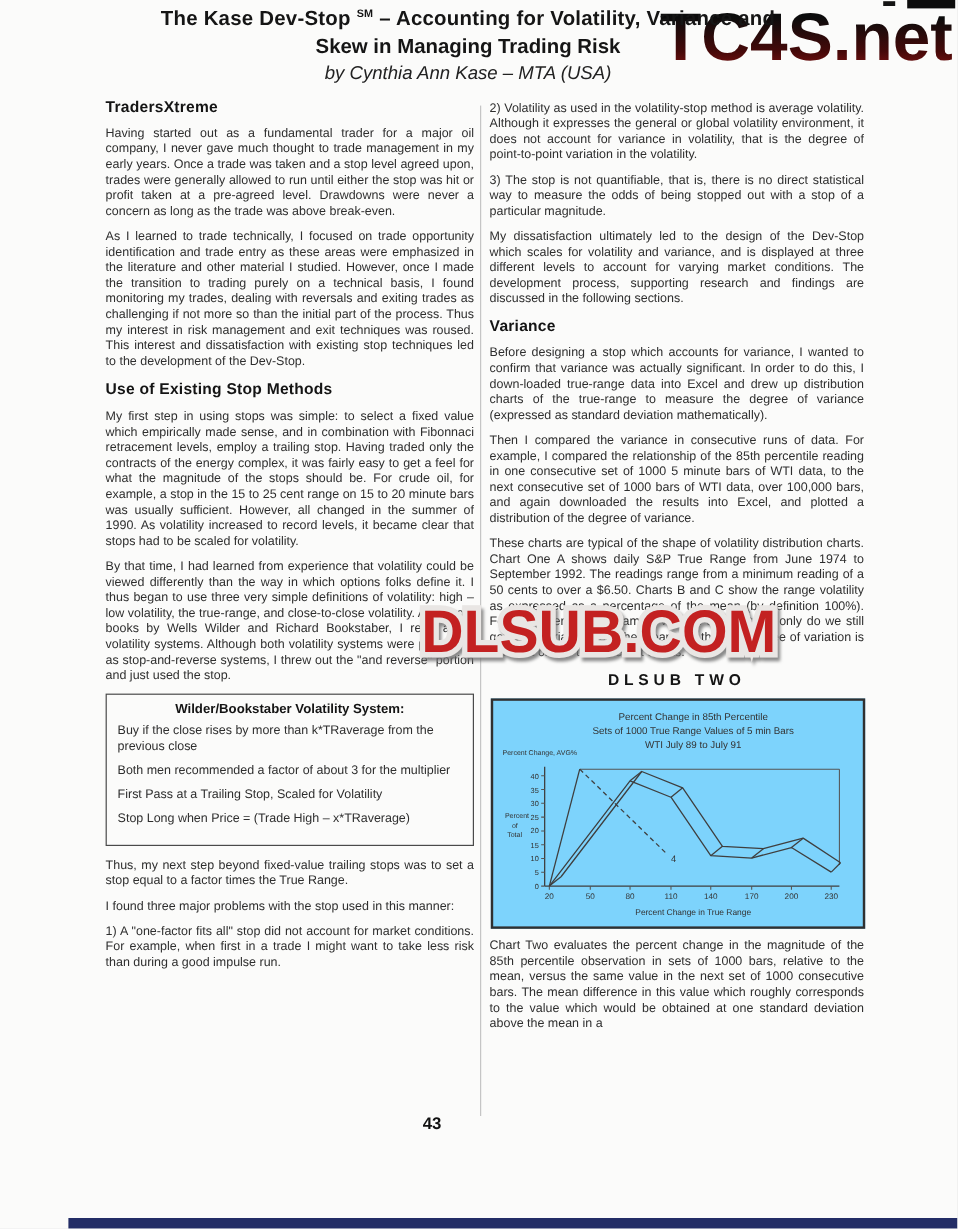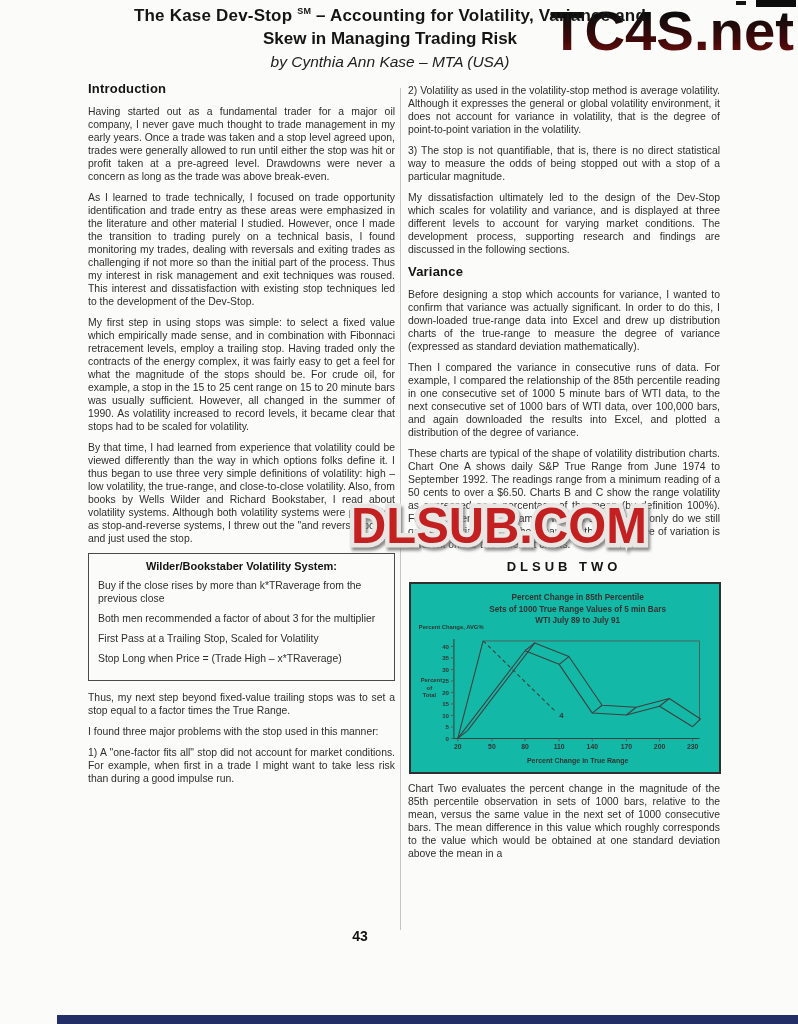"Introduction" div.sec-h { text: Introduction -> TradersXtreme }
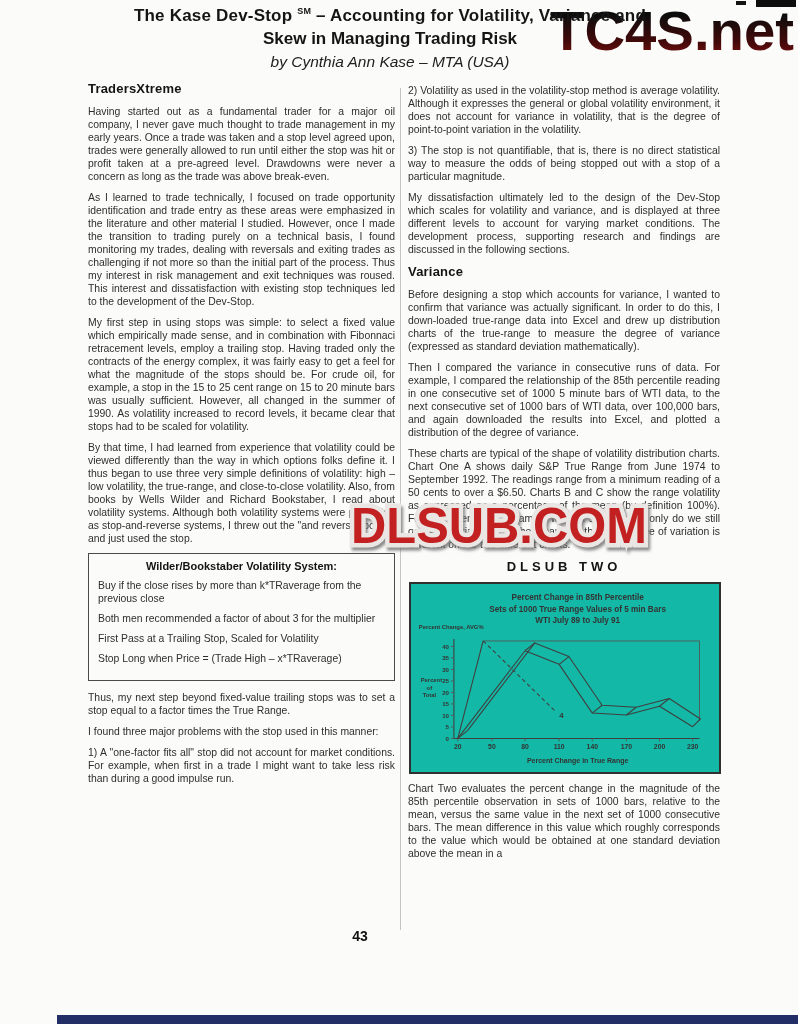"Use of Existing Stop Methods" div.sec-h { html: none -> <div>Use of Existing Stop Methods</div> }
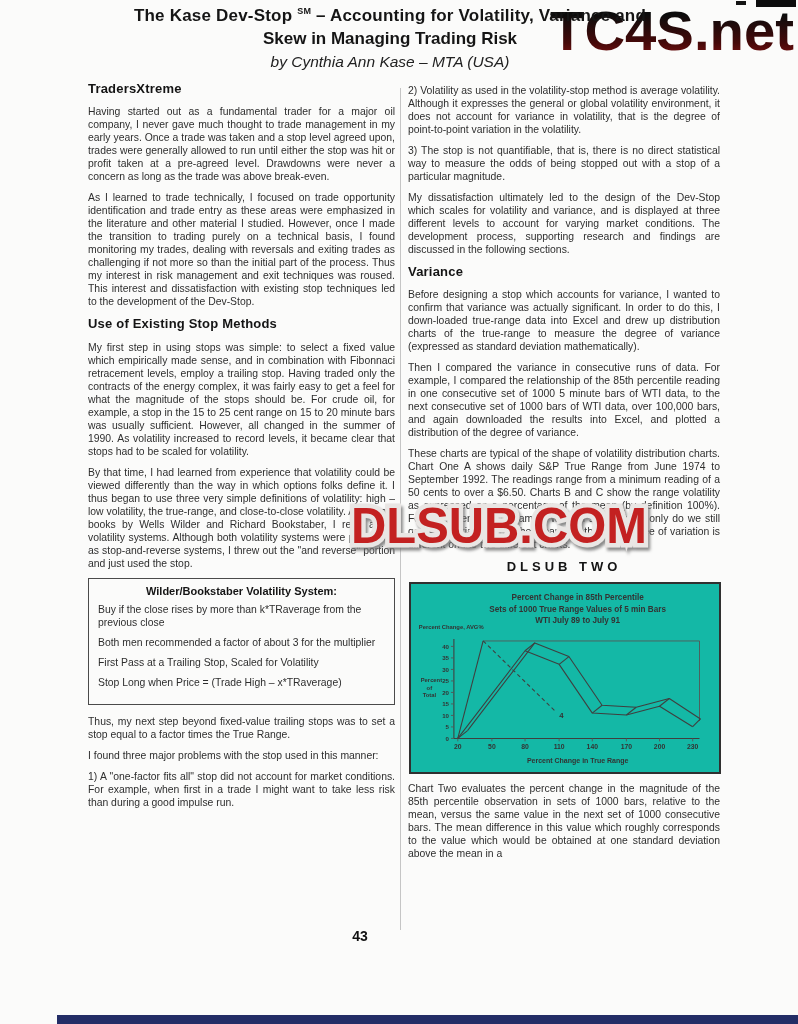"Percent Change in 85th Percentile" .chart-box { background: #14b8a6 -> #7dd3fc; font-weight: bold -> none }
